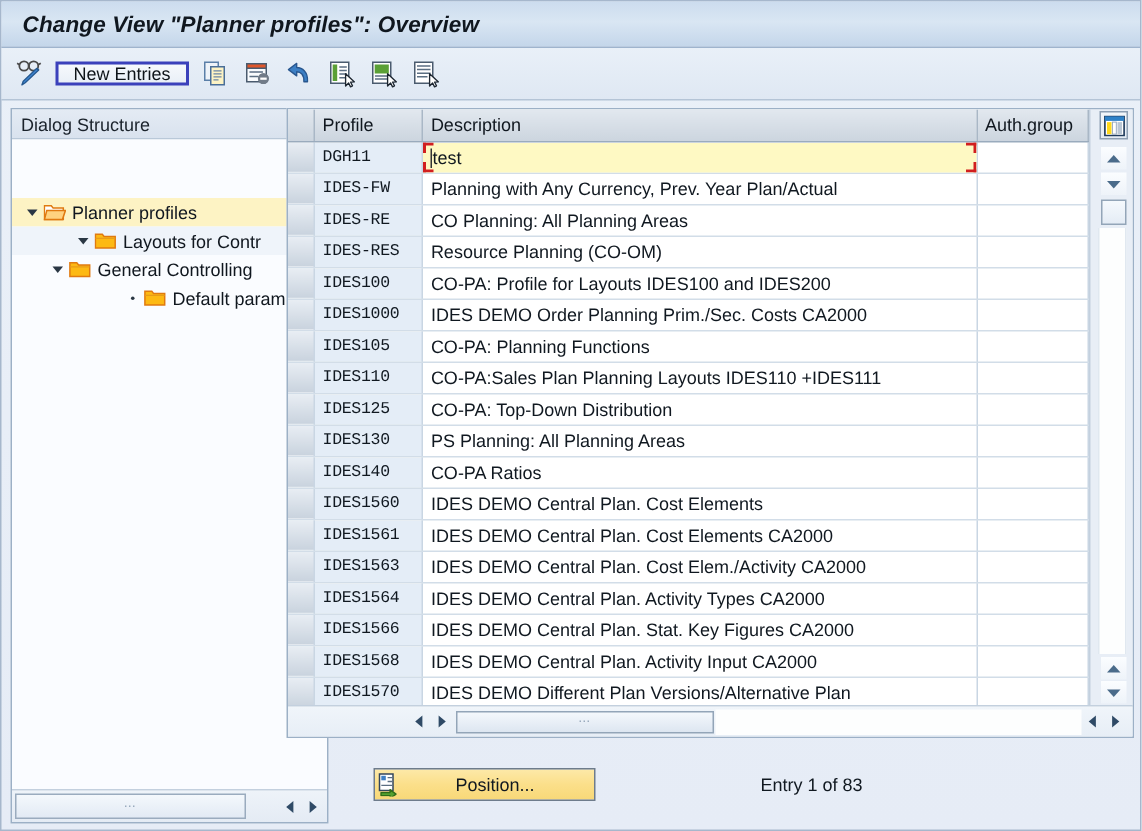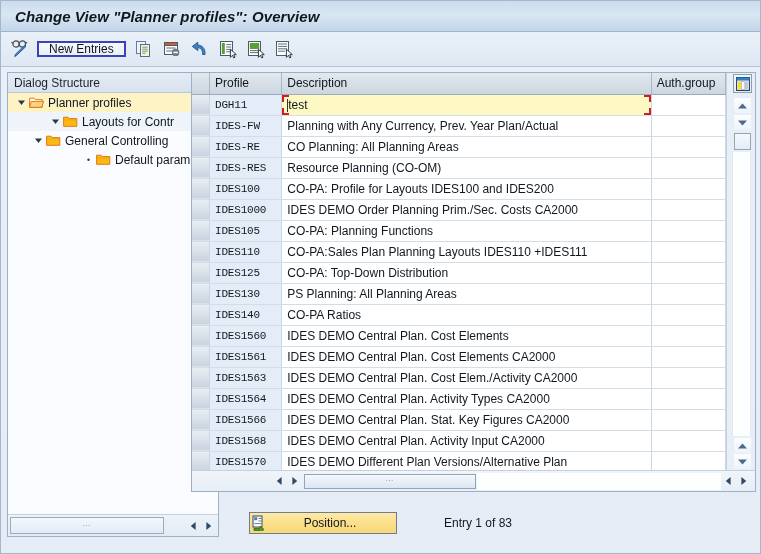"Dialog Structure" #dialog-structure { bottom: 16px -> 4px }
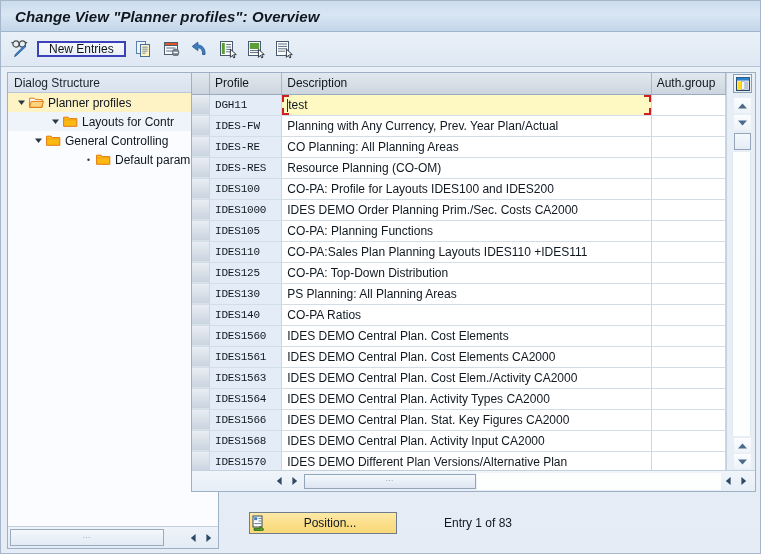"Planner profiles" div.tree-row { margin-top: none -> 39px }
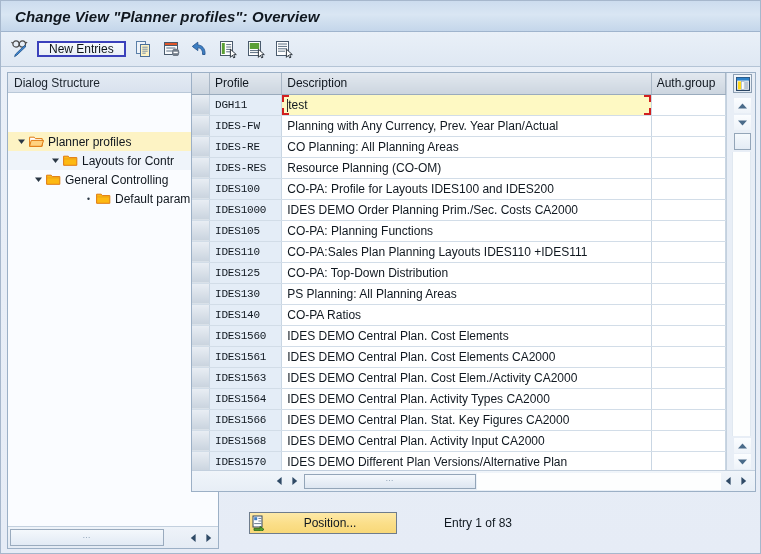"Entry 1 of 83" #entry-status { margin-left: 47px -> 110px }
